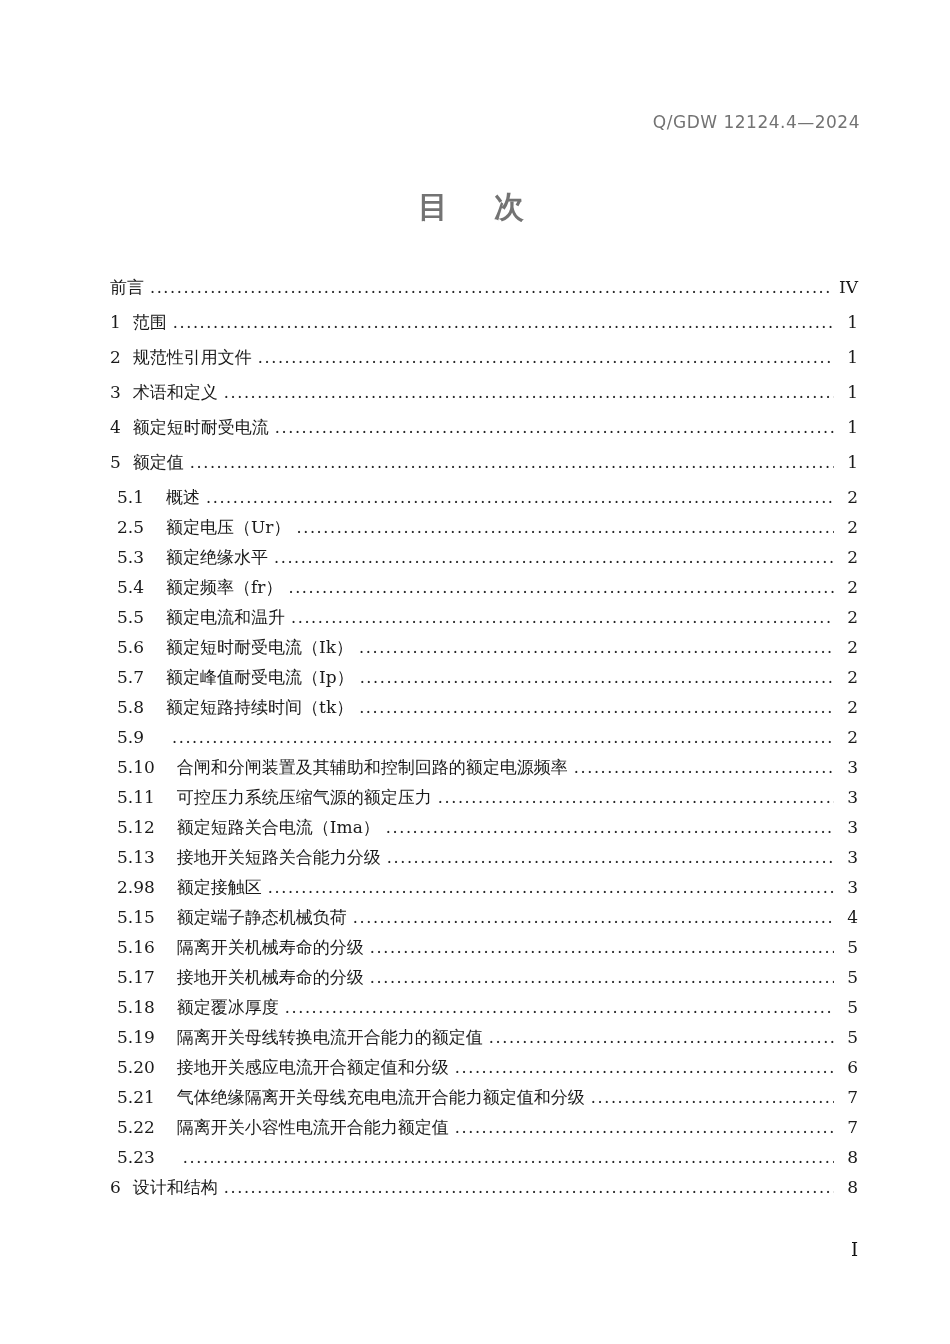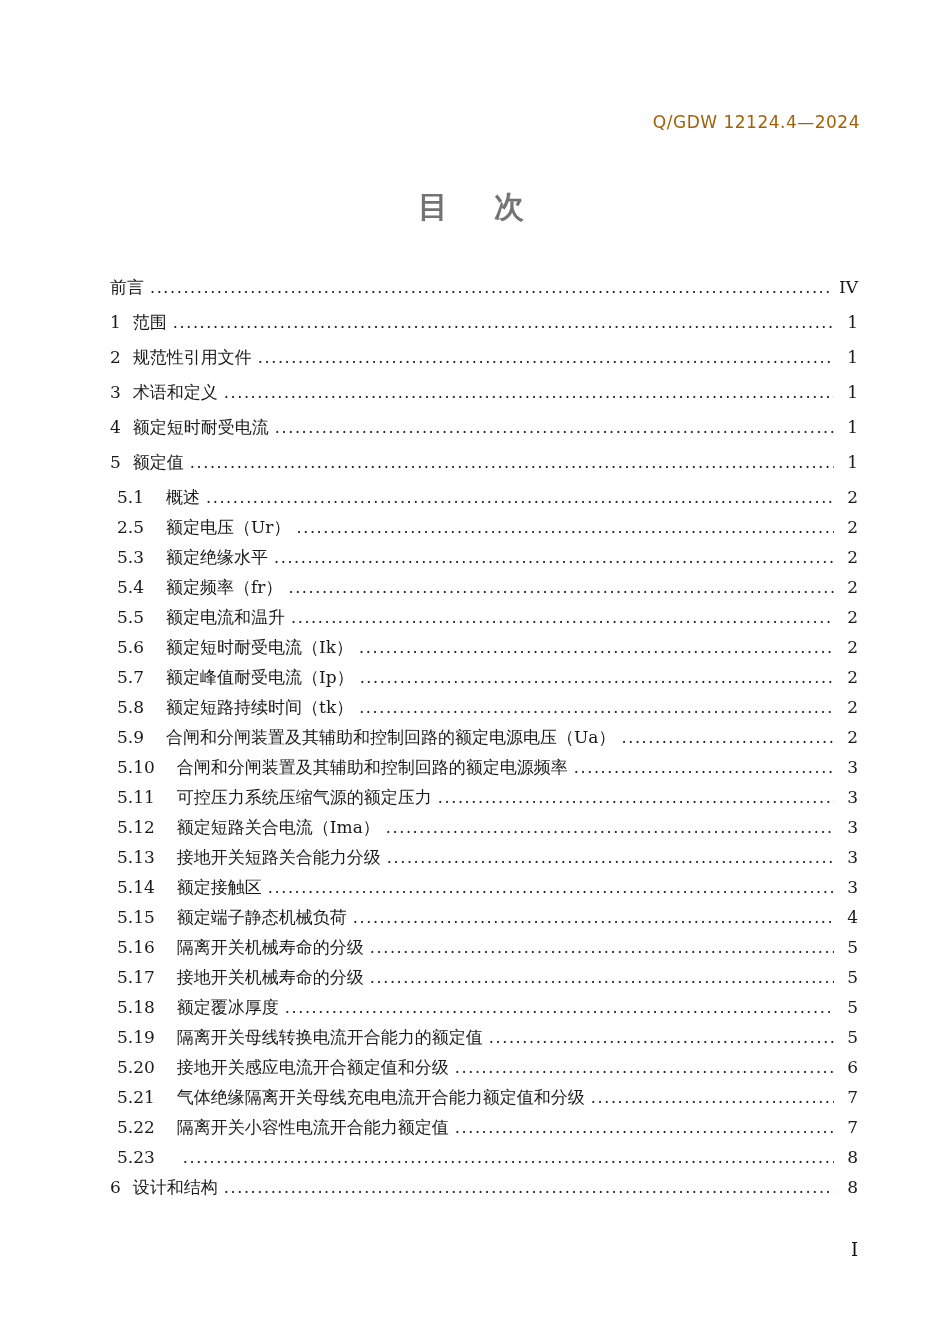"Q/GDW 12124.4—2024" .doc-header { color: #a16207 -> #737373 }
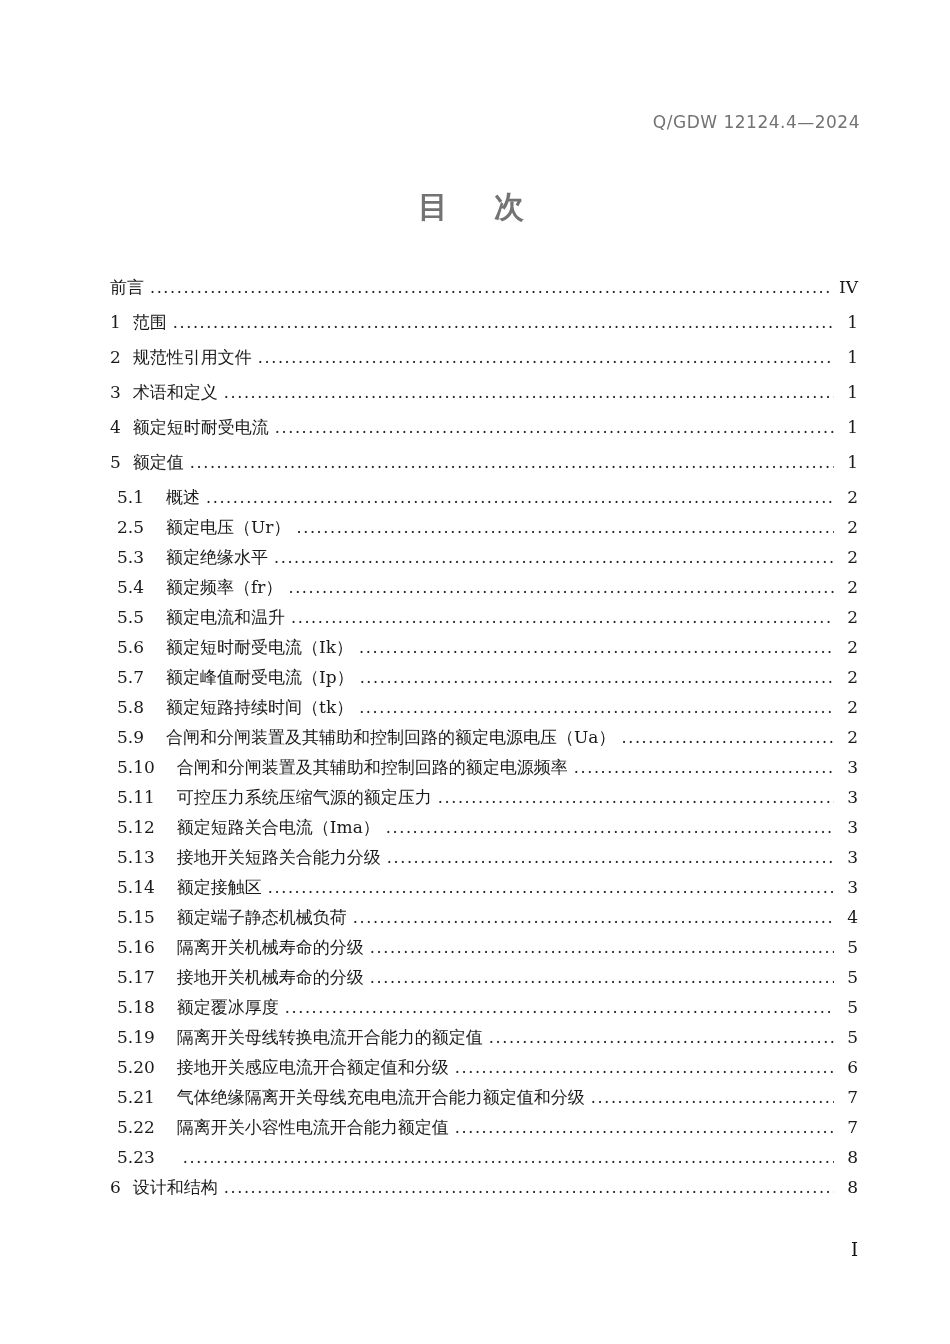"合闸和分闸装置及其辅助和控制回路的额定电源电压（Ua）" span.label { html: <span>合闸和分闸装置及其辅助和控制回路的额定电源电压（Ua）</span> -> none }
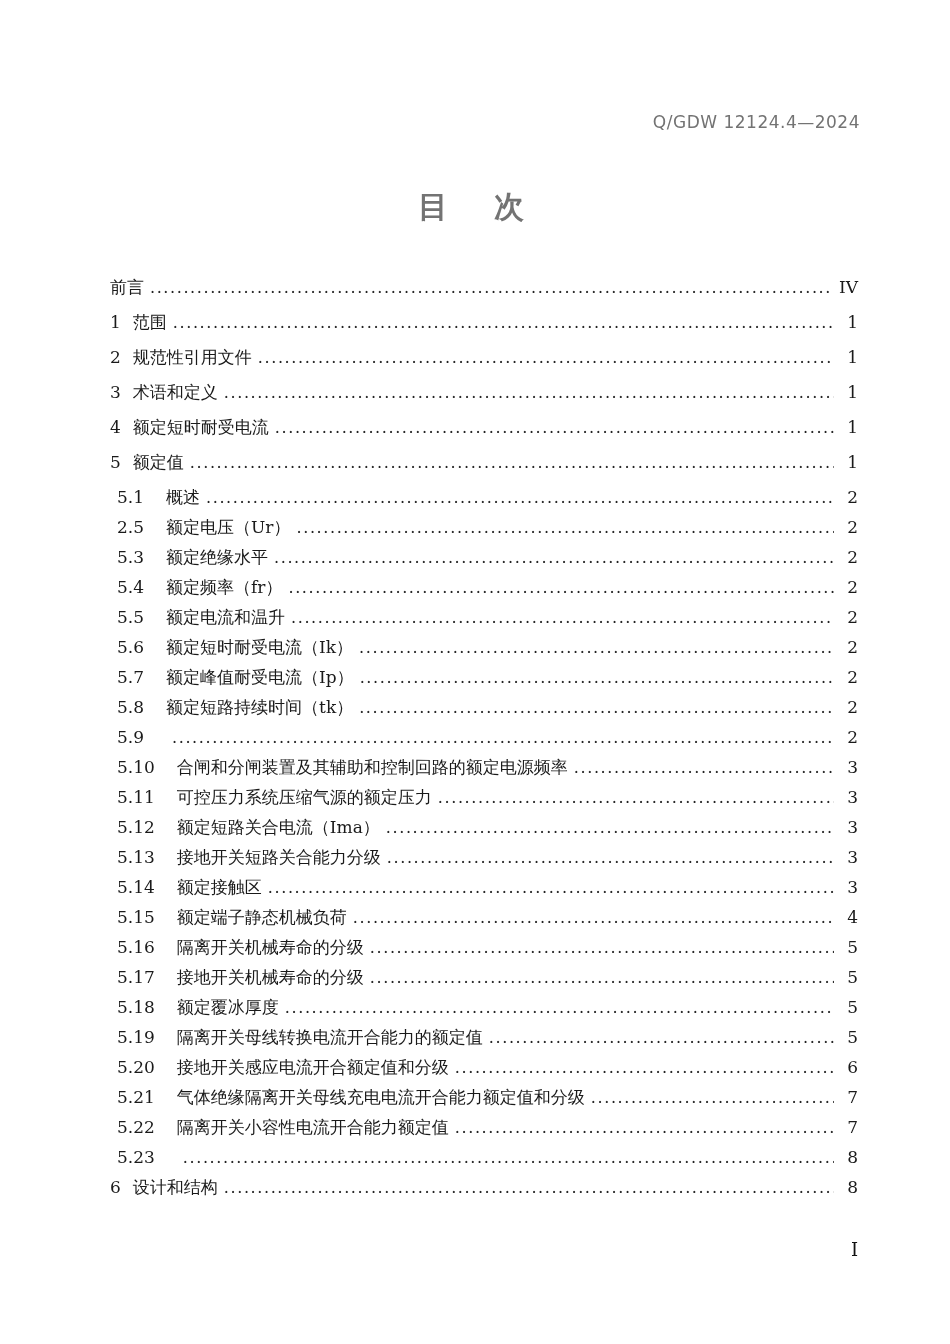"5.14" span.num { text: 5.14 -> 2.98 }
